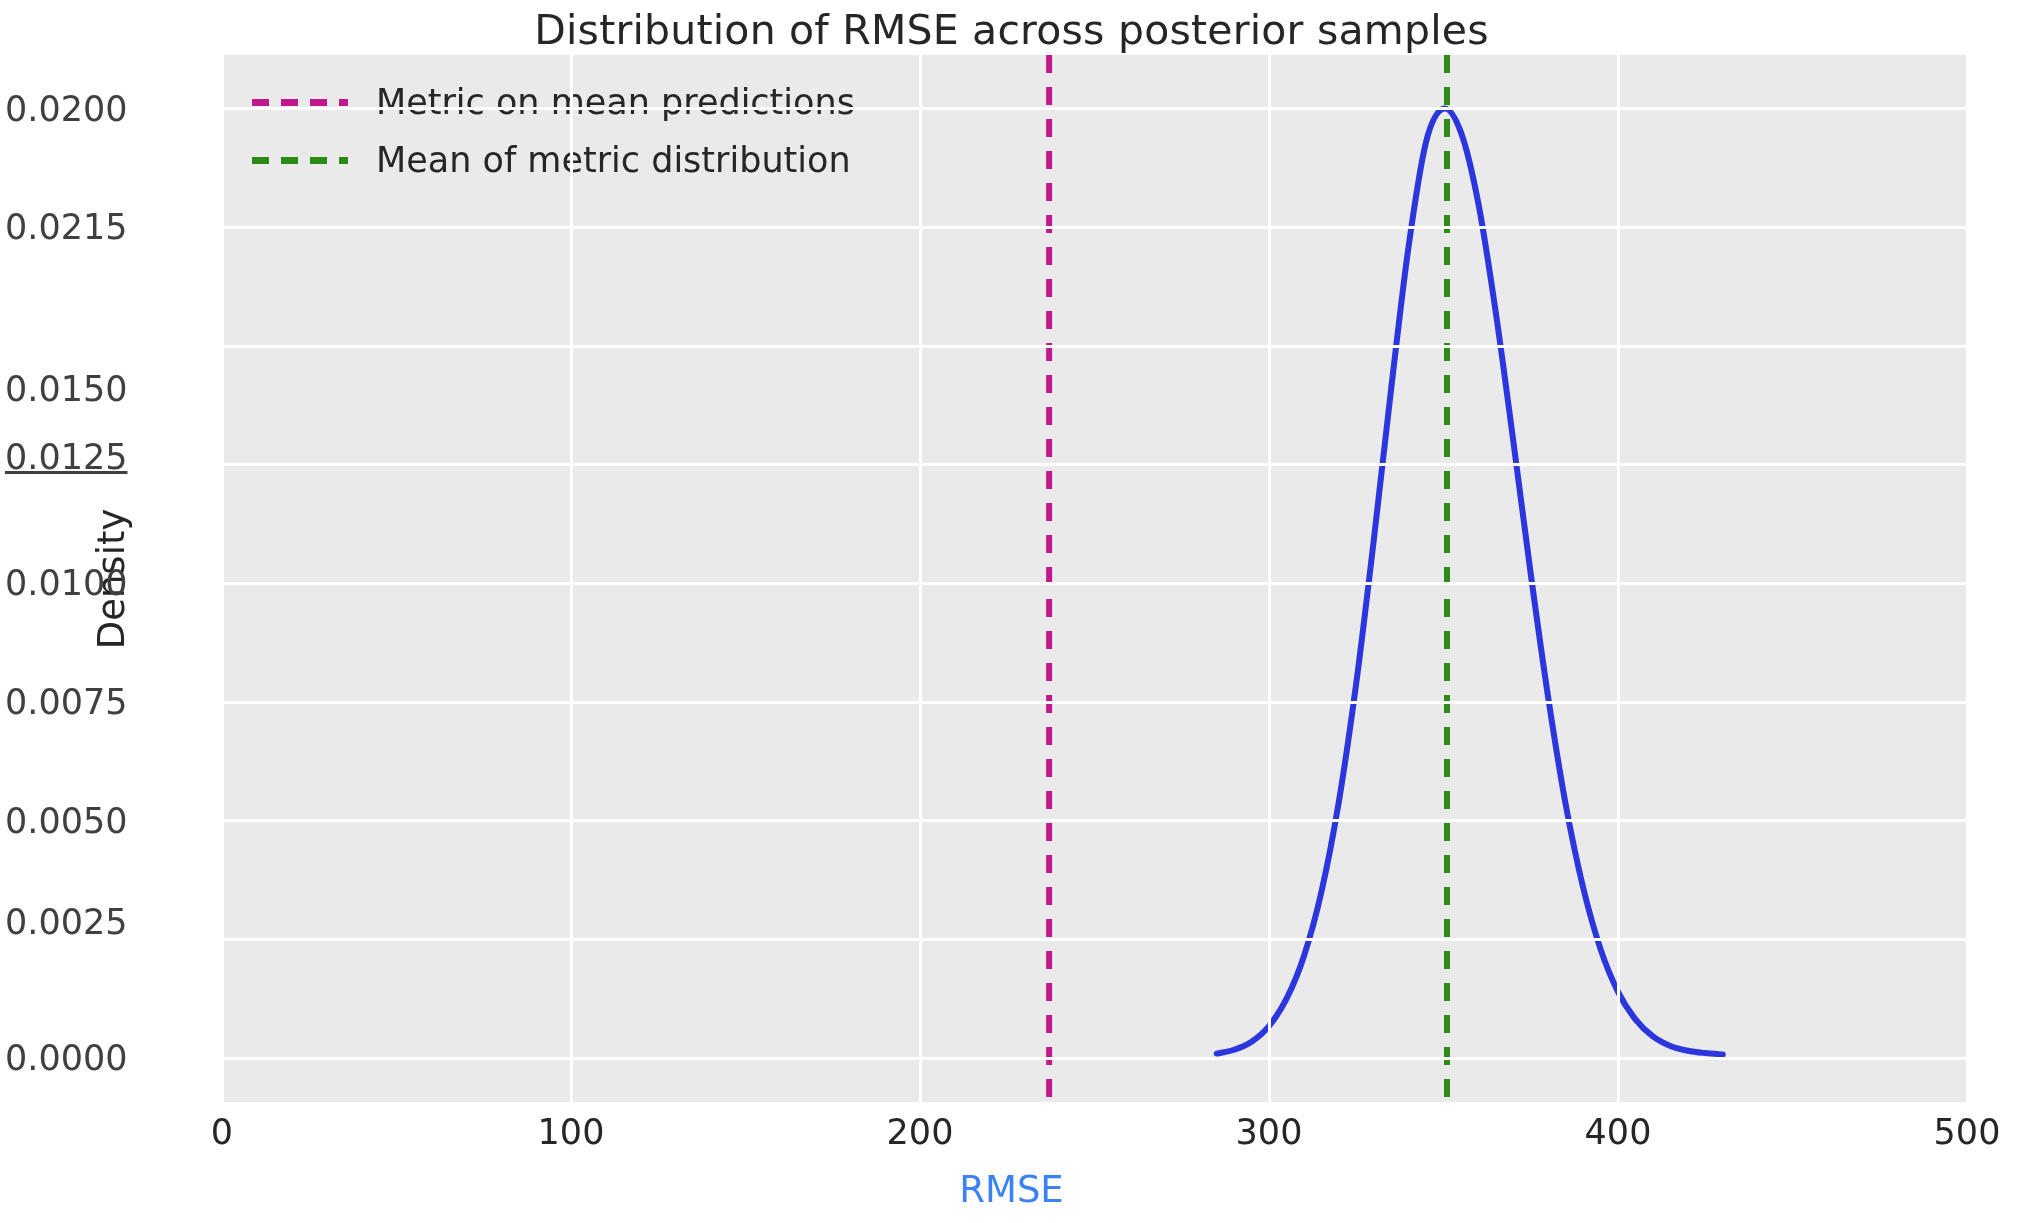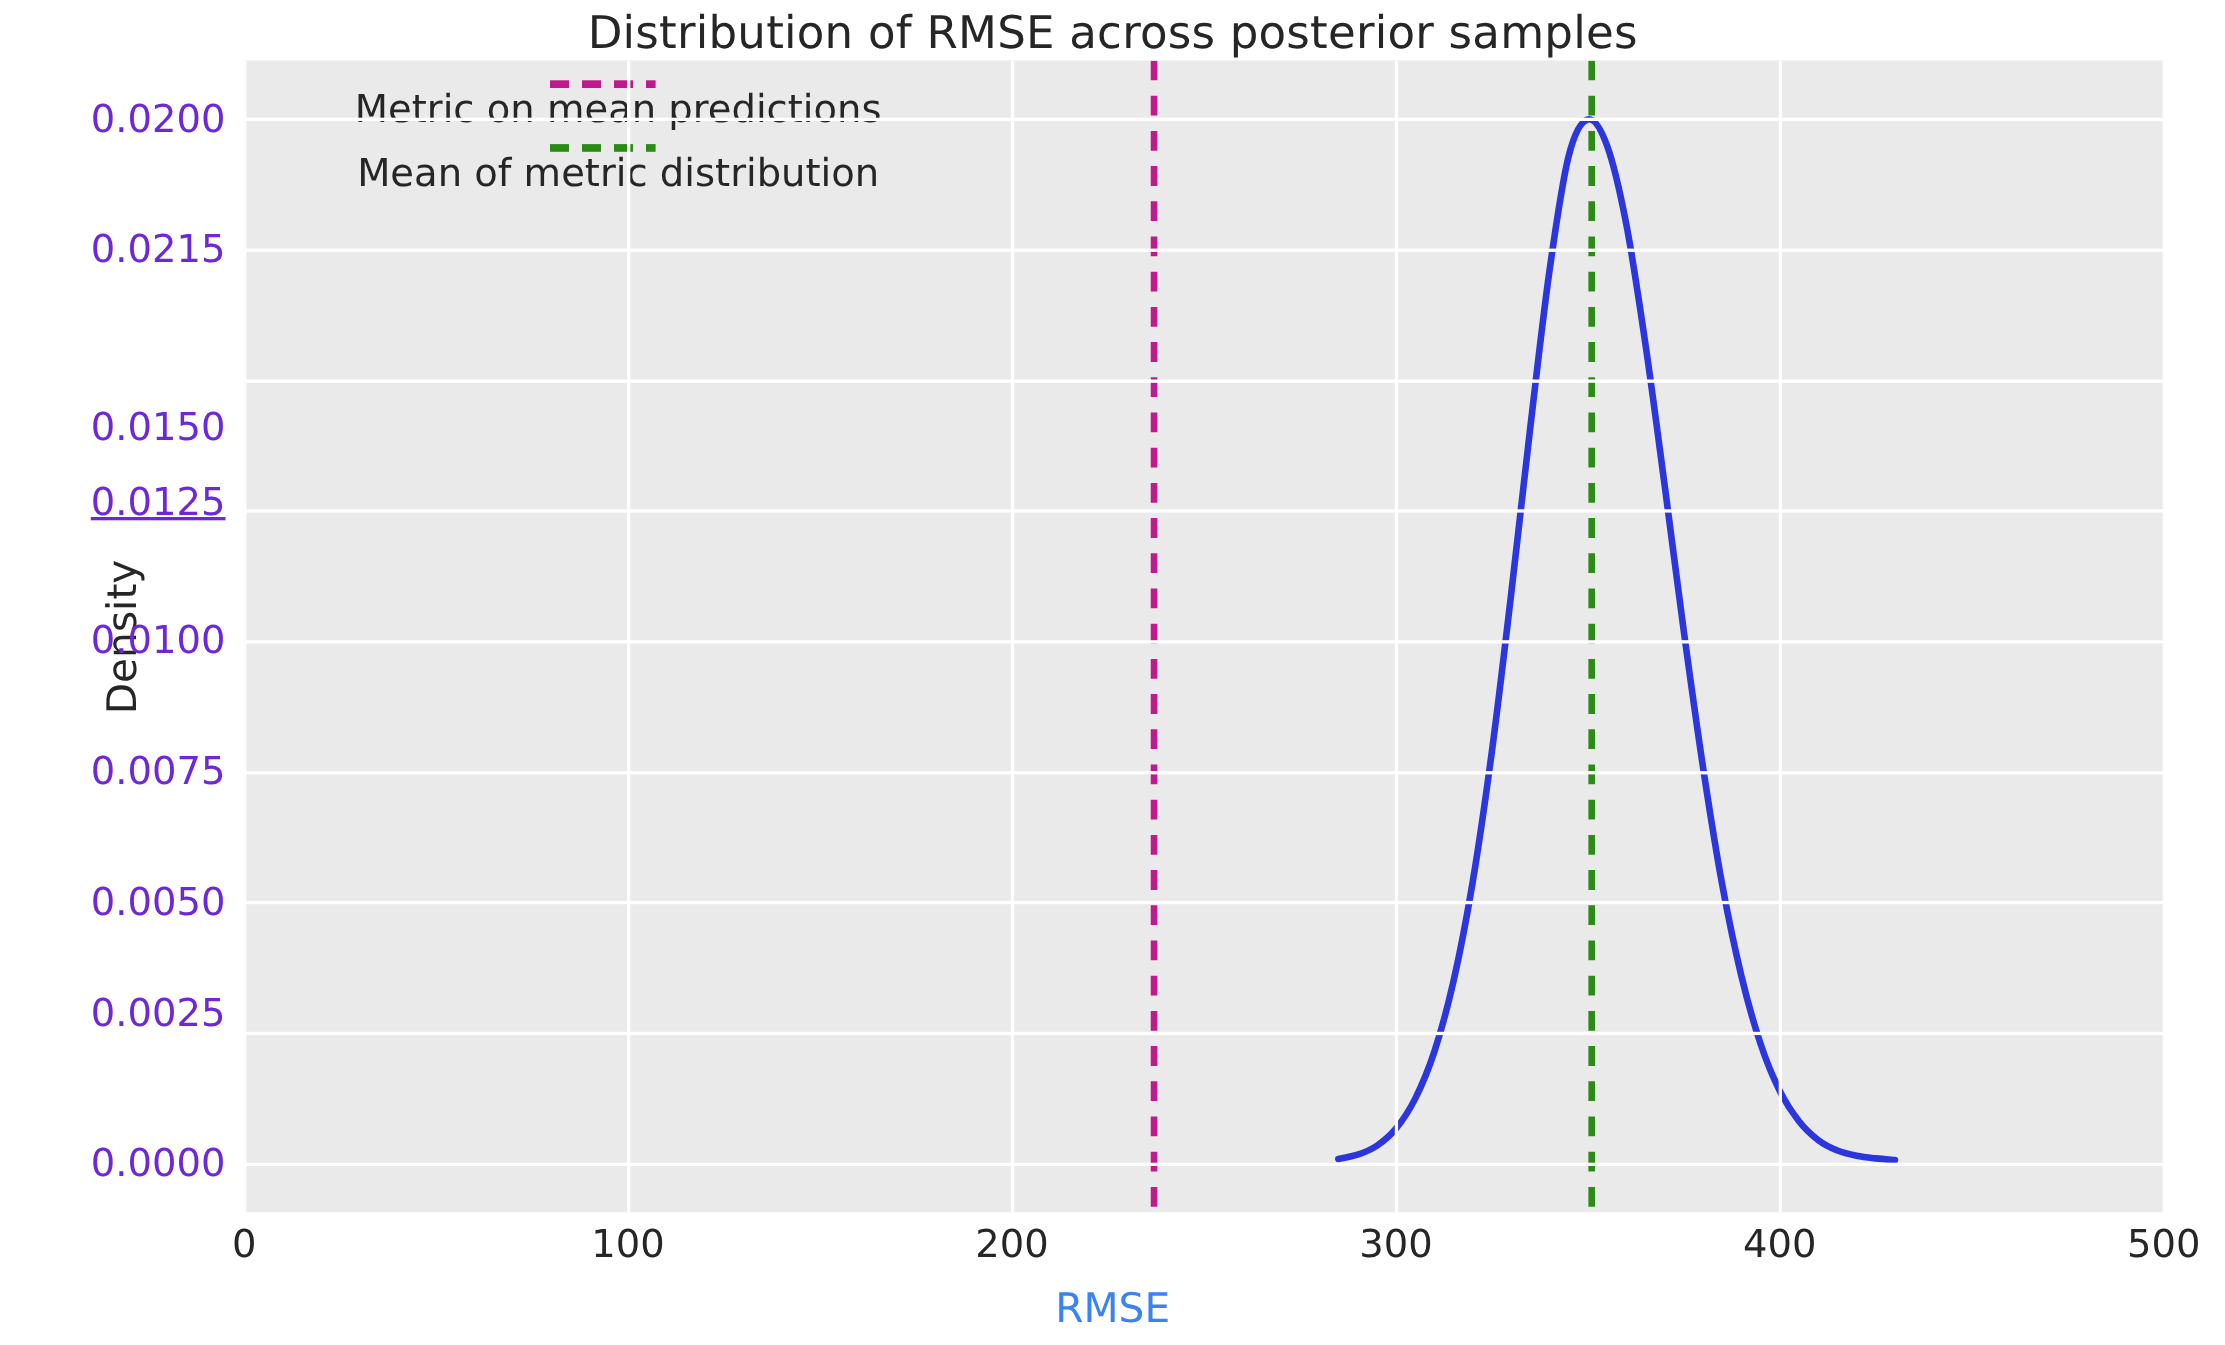"0.0200" .ytick-label { color: #6d28d9 -> #404040; text-align: right -> none }
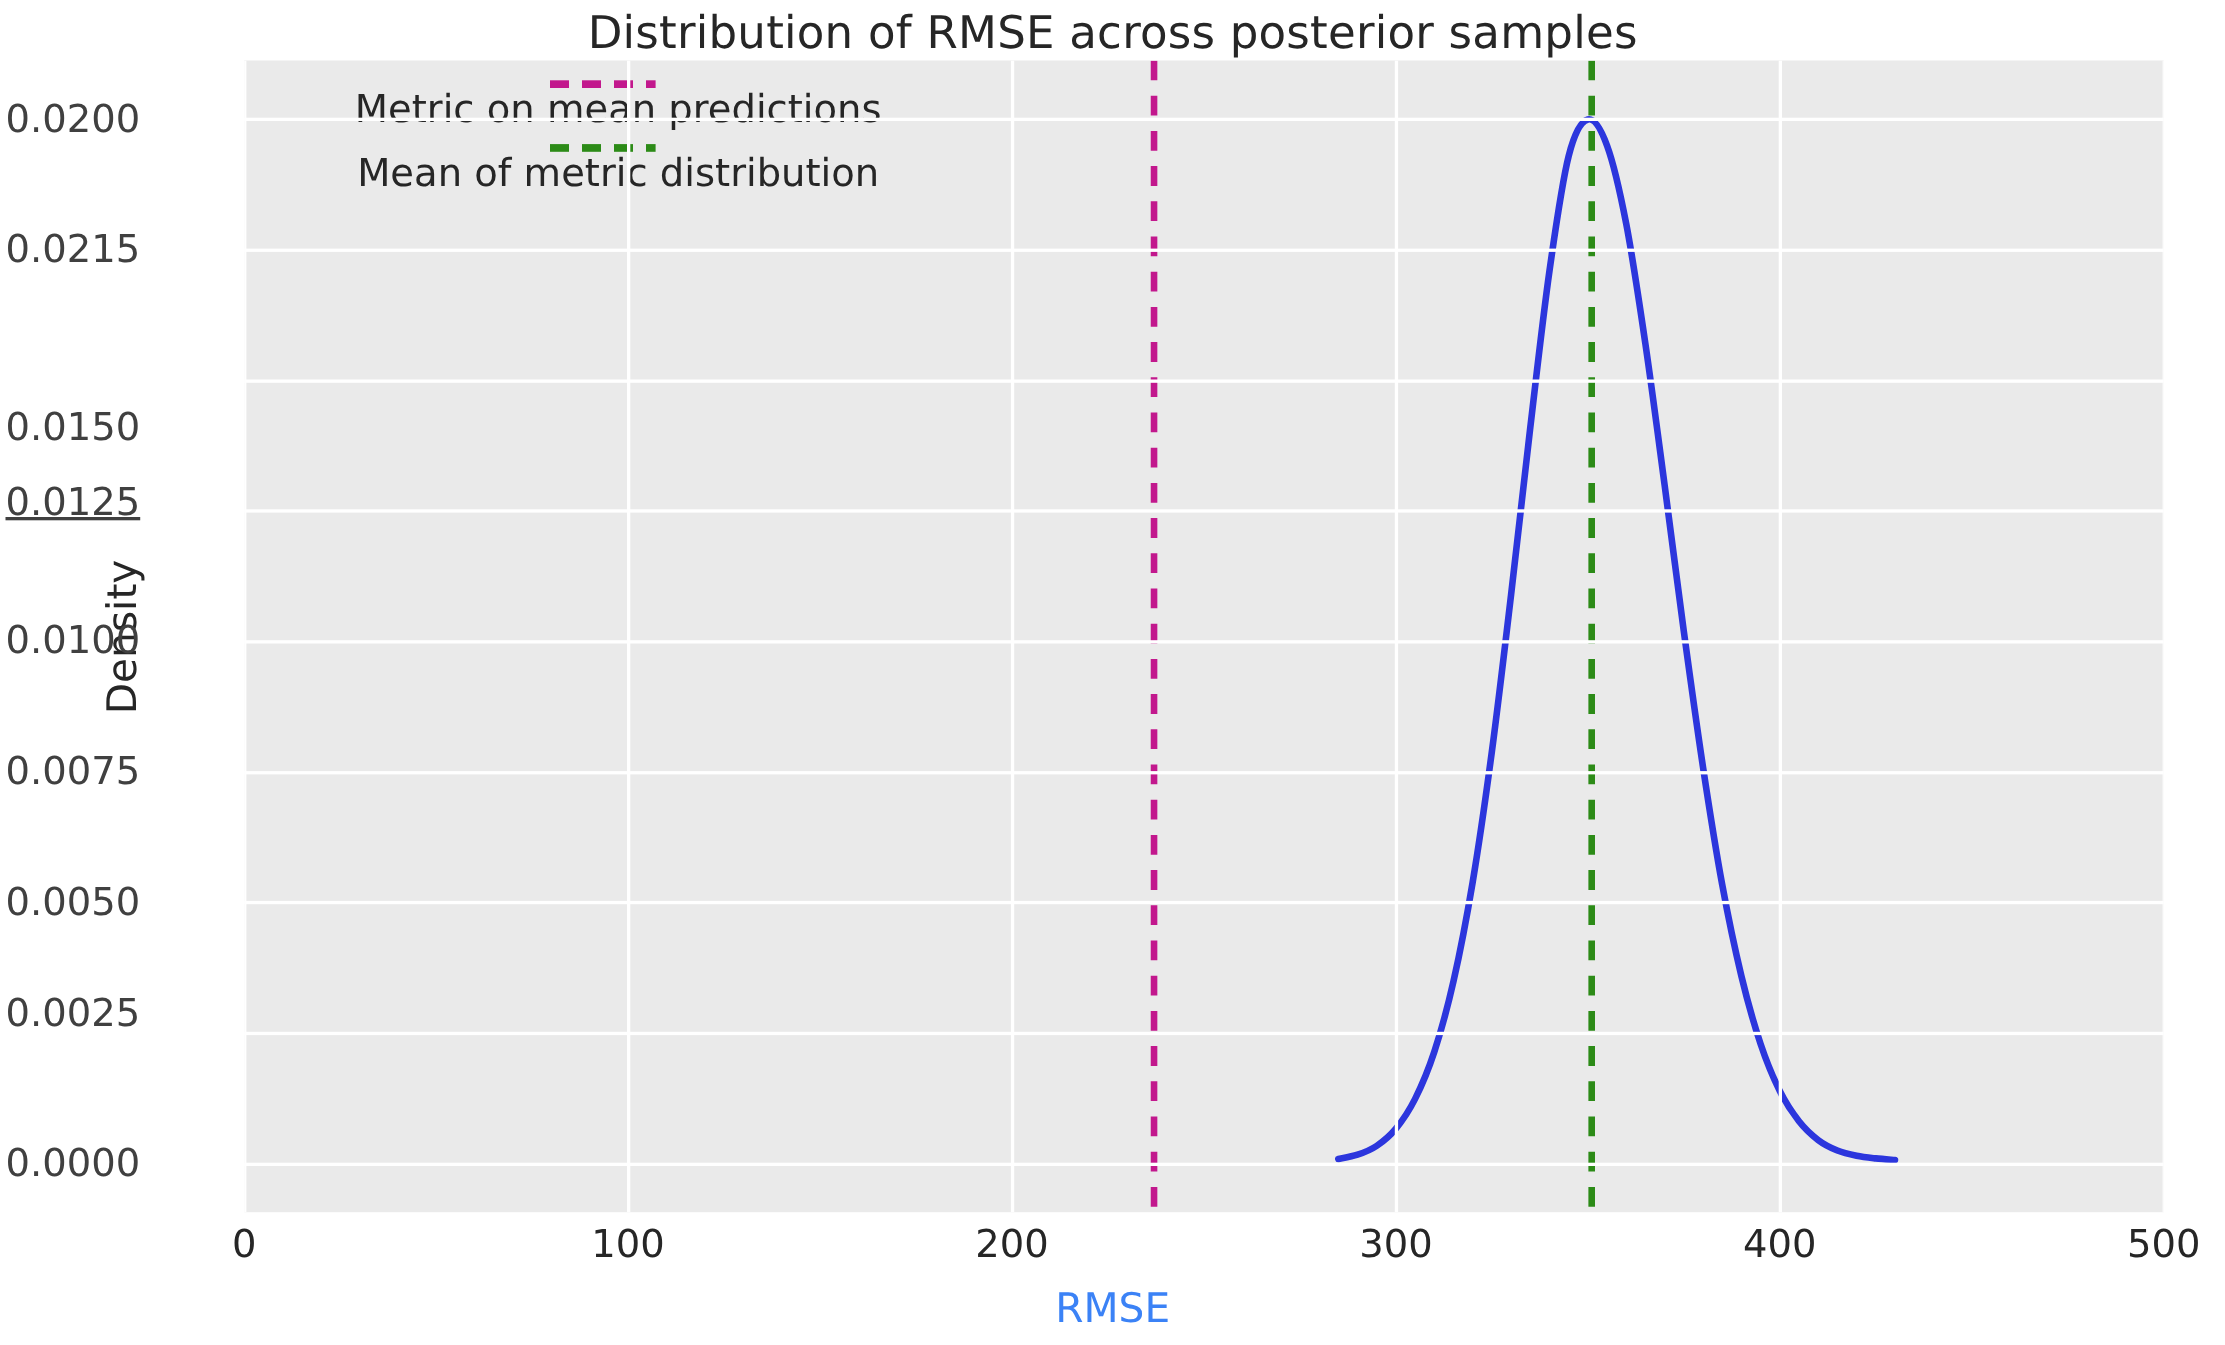"Metric on mean predictions" .legend-row { flex-direction: column -> none }
